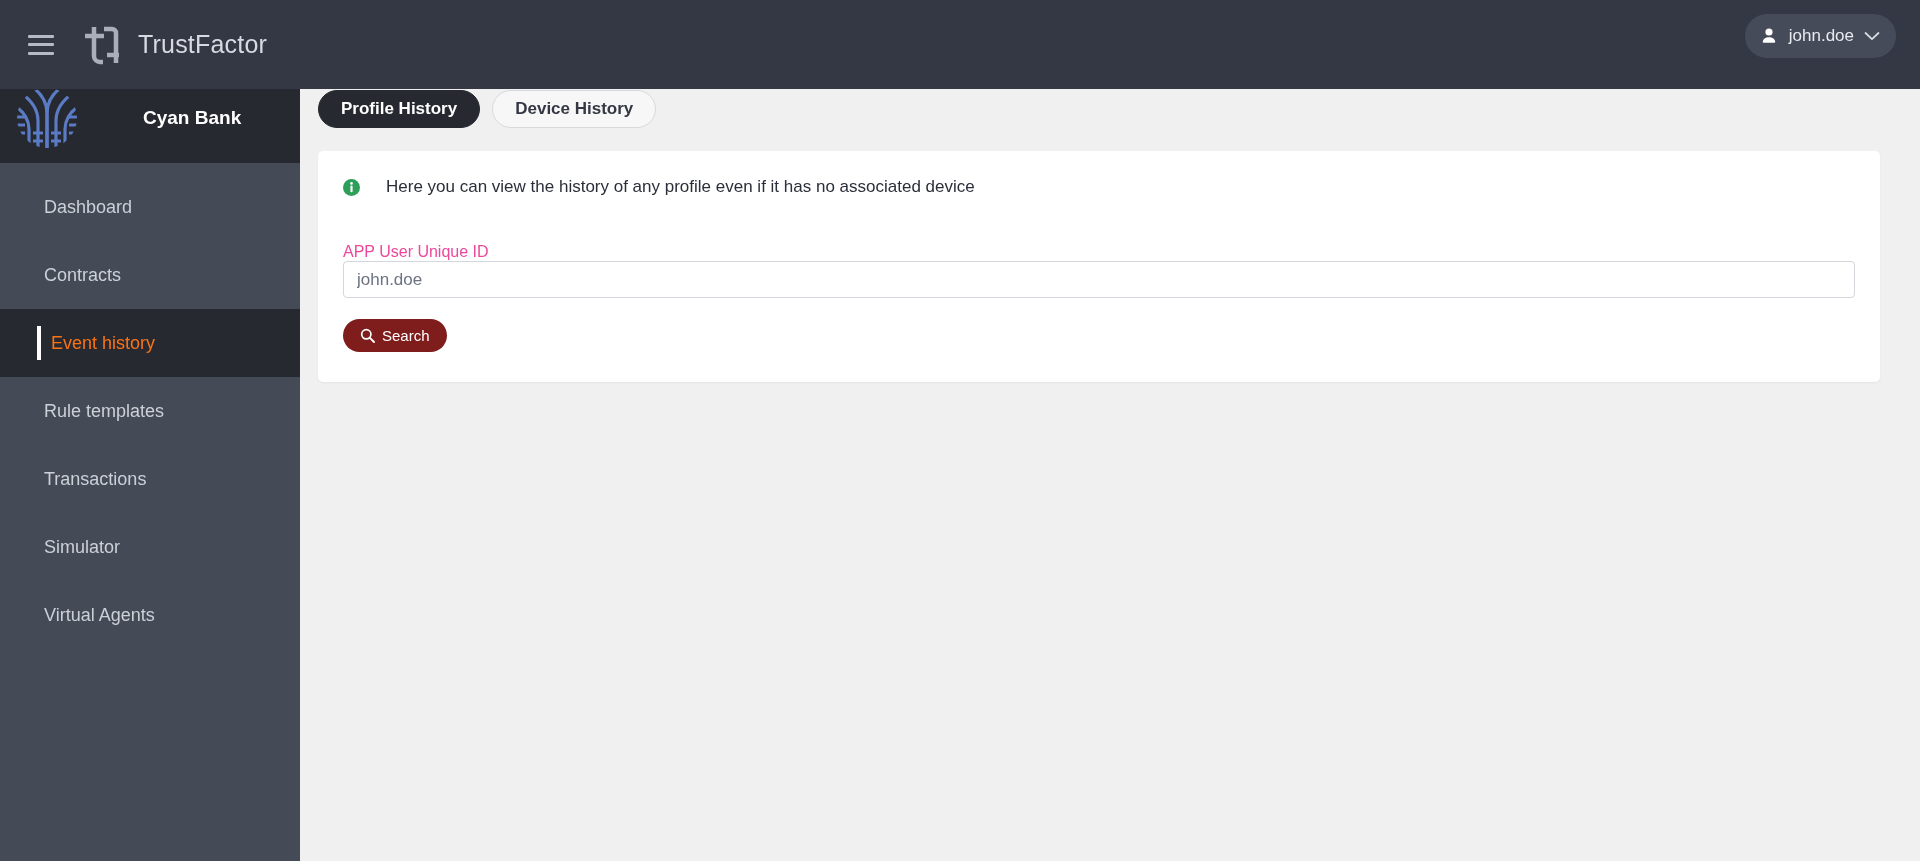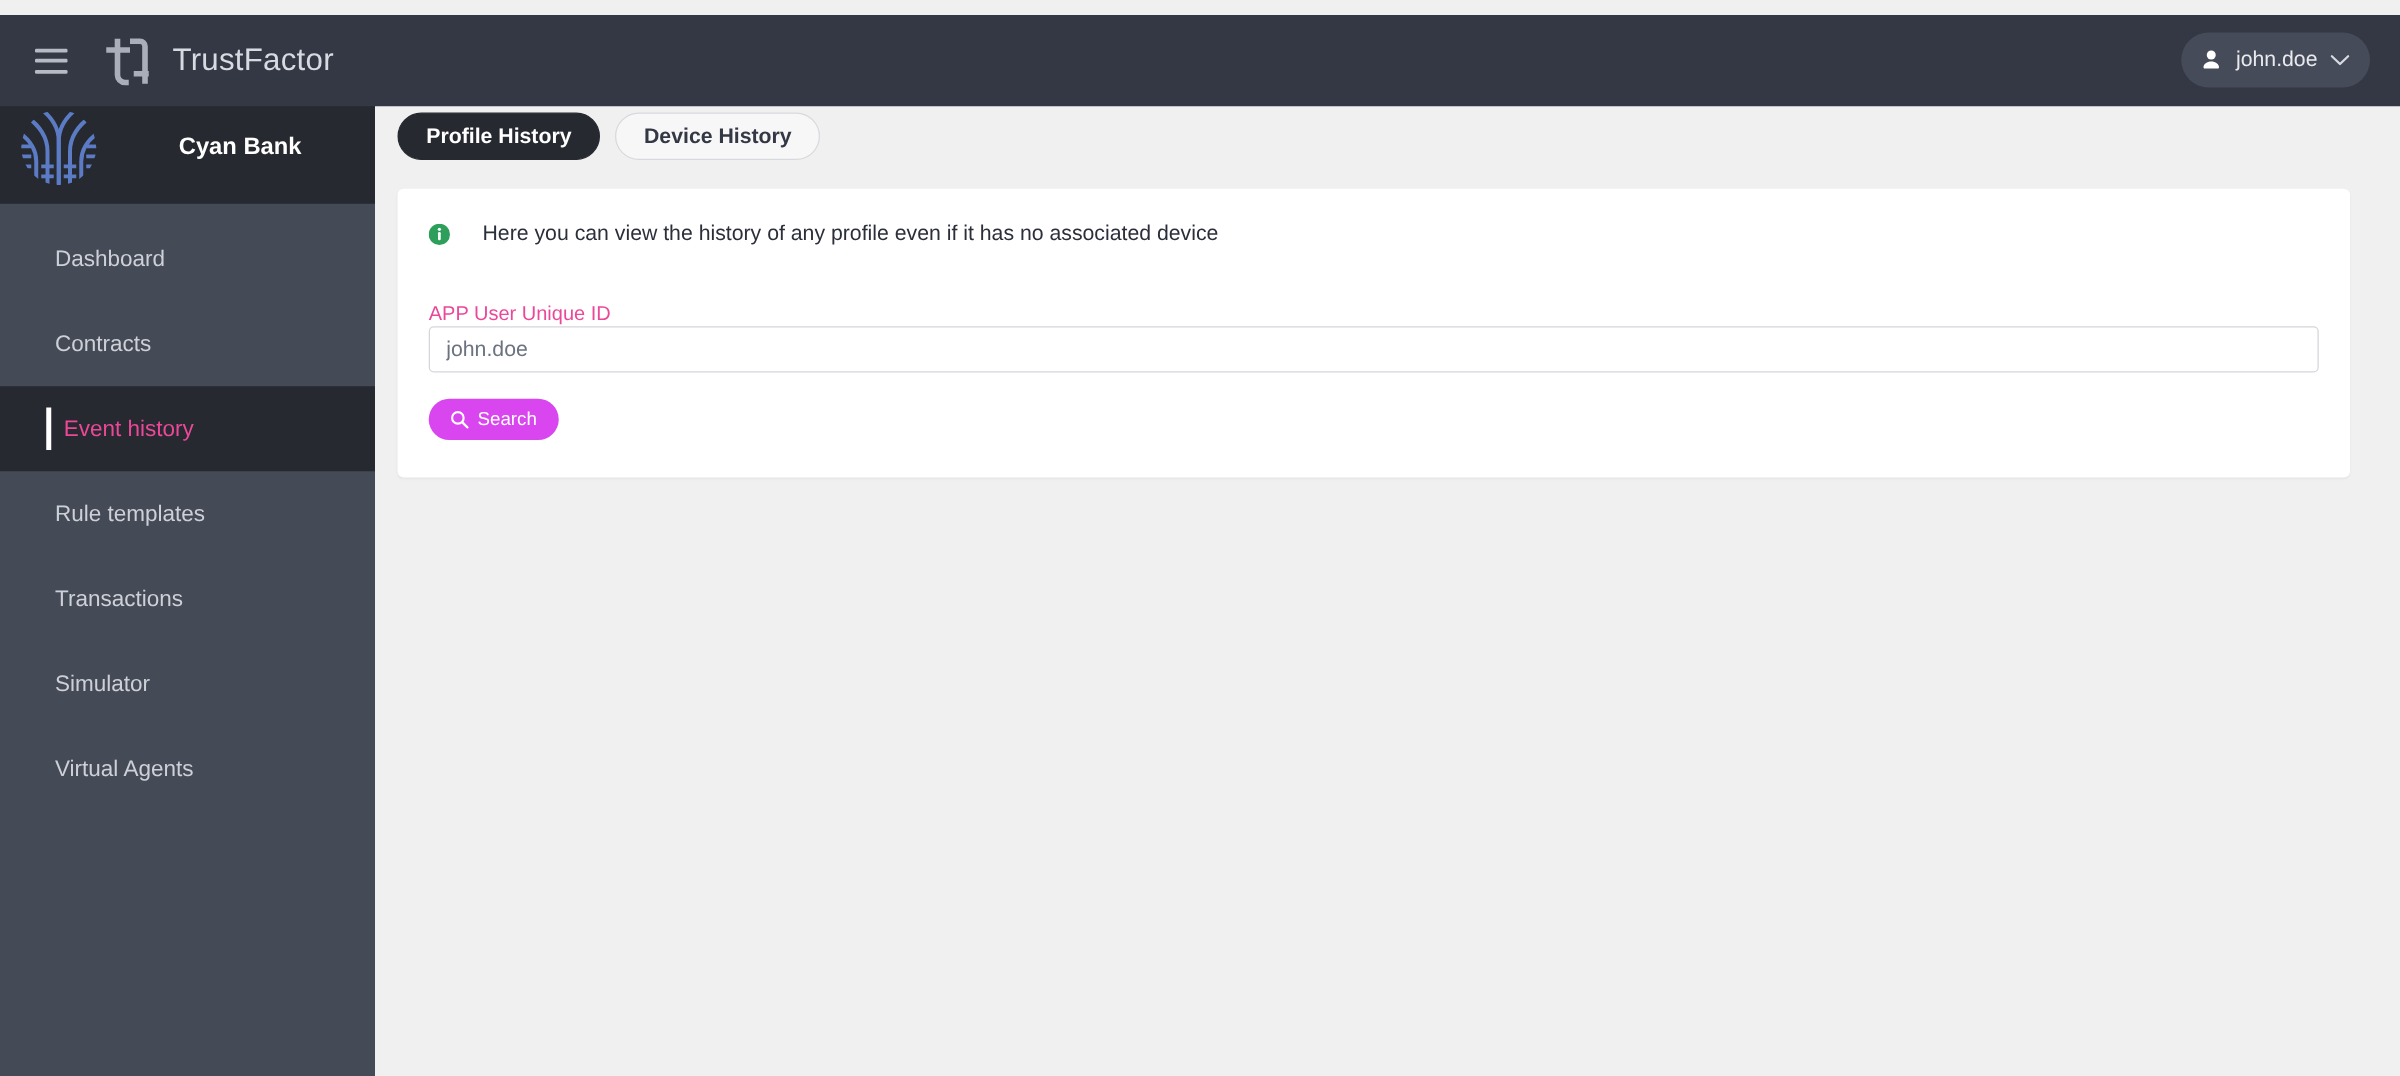"TrustFactor" .header { height: 73px -> 89px; top: 12px -> 0 }
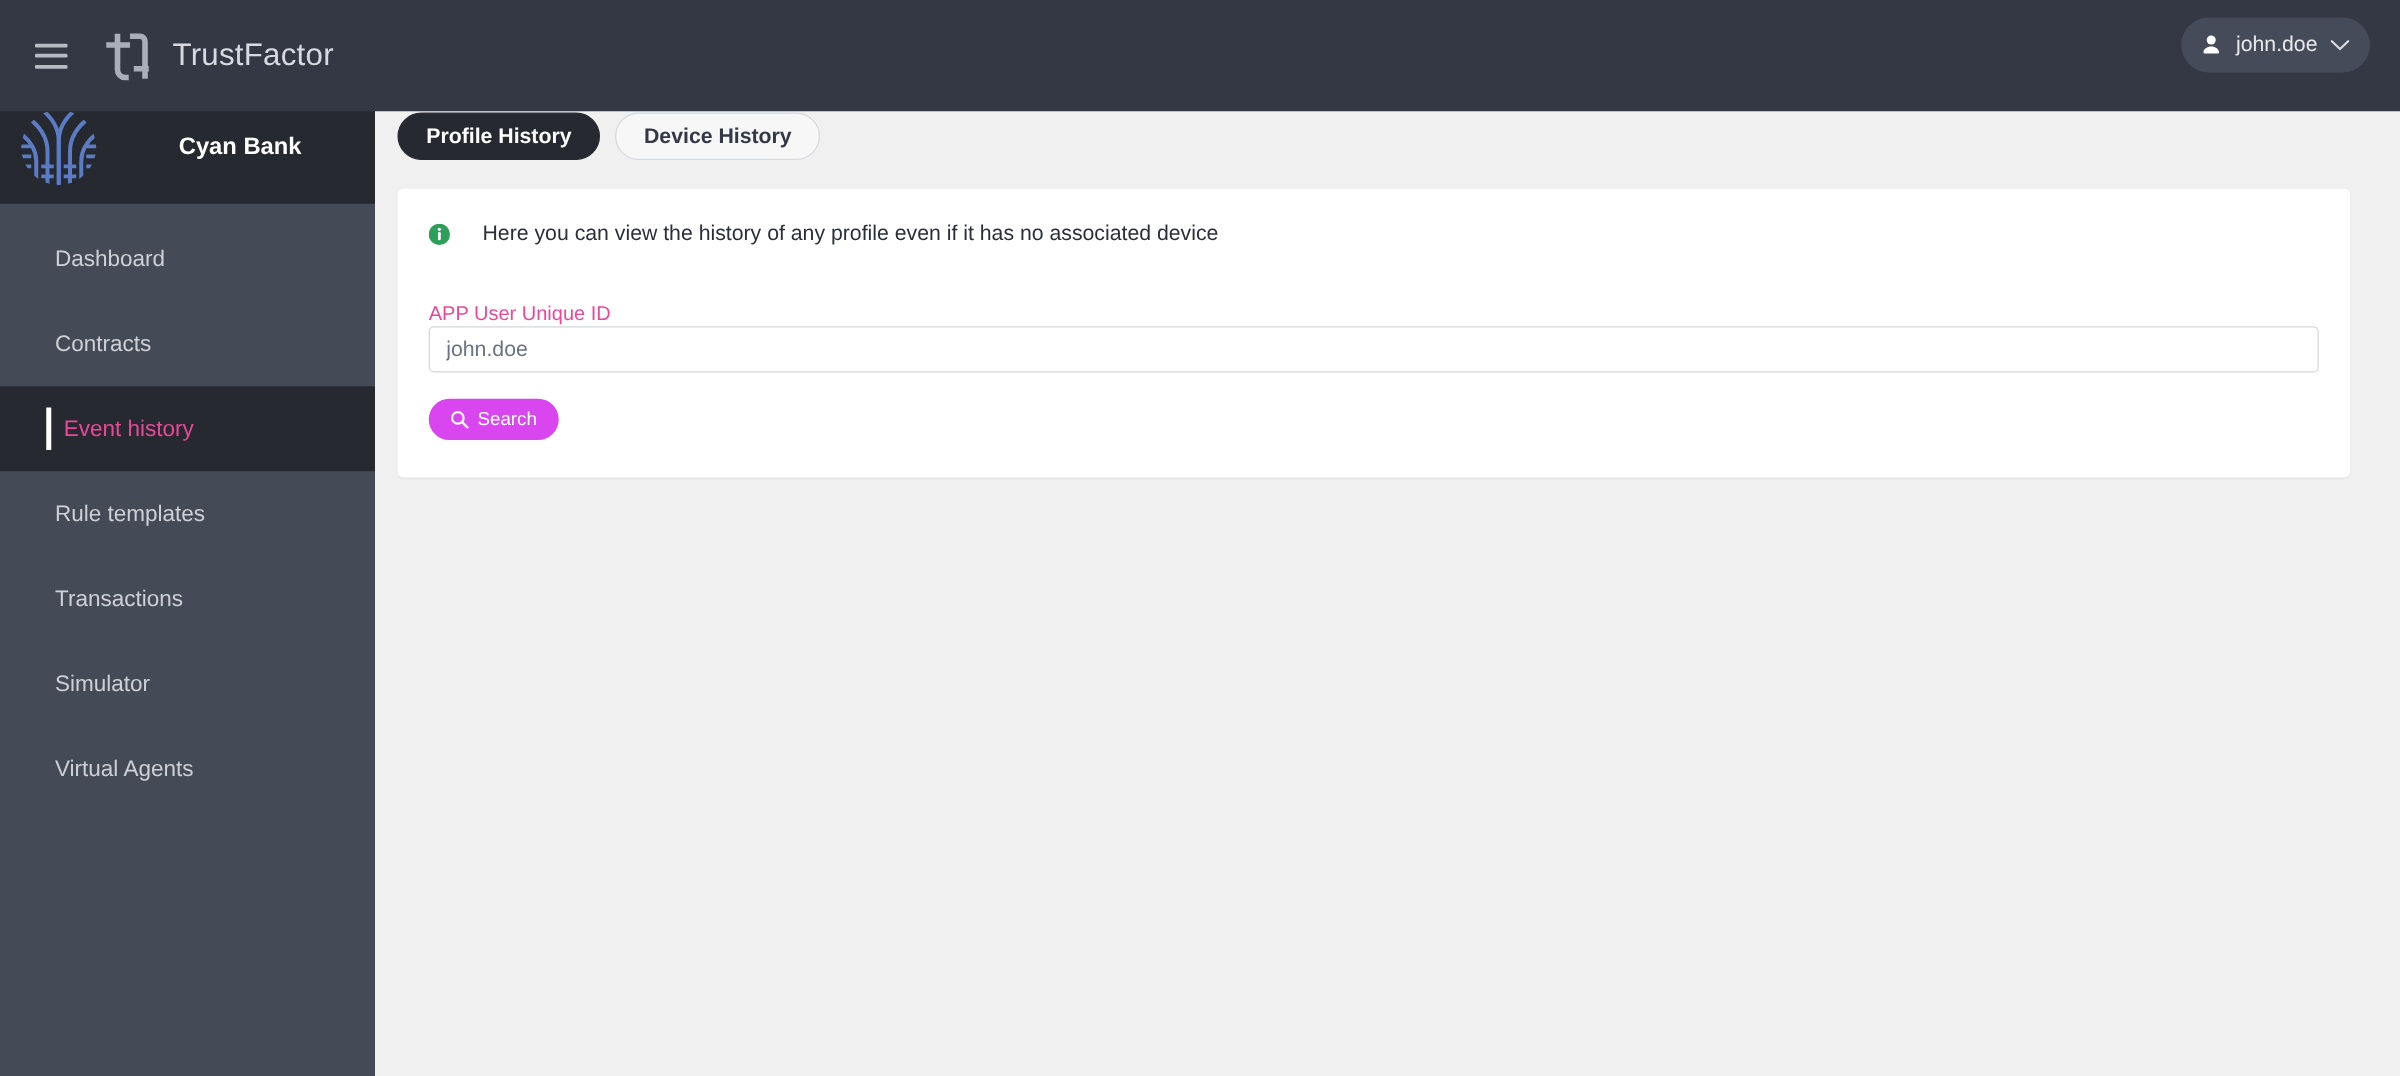"Event history" .nav-item.active { color: #ec4899 -> #f97316 }
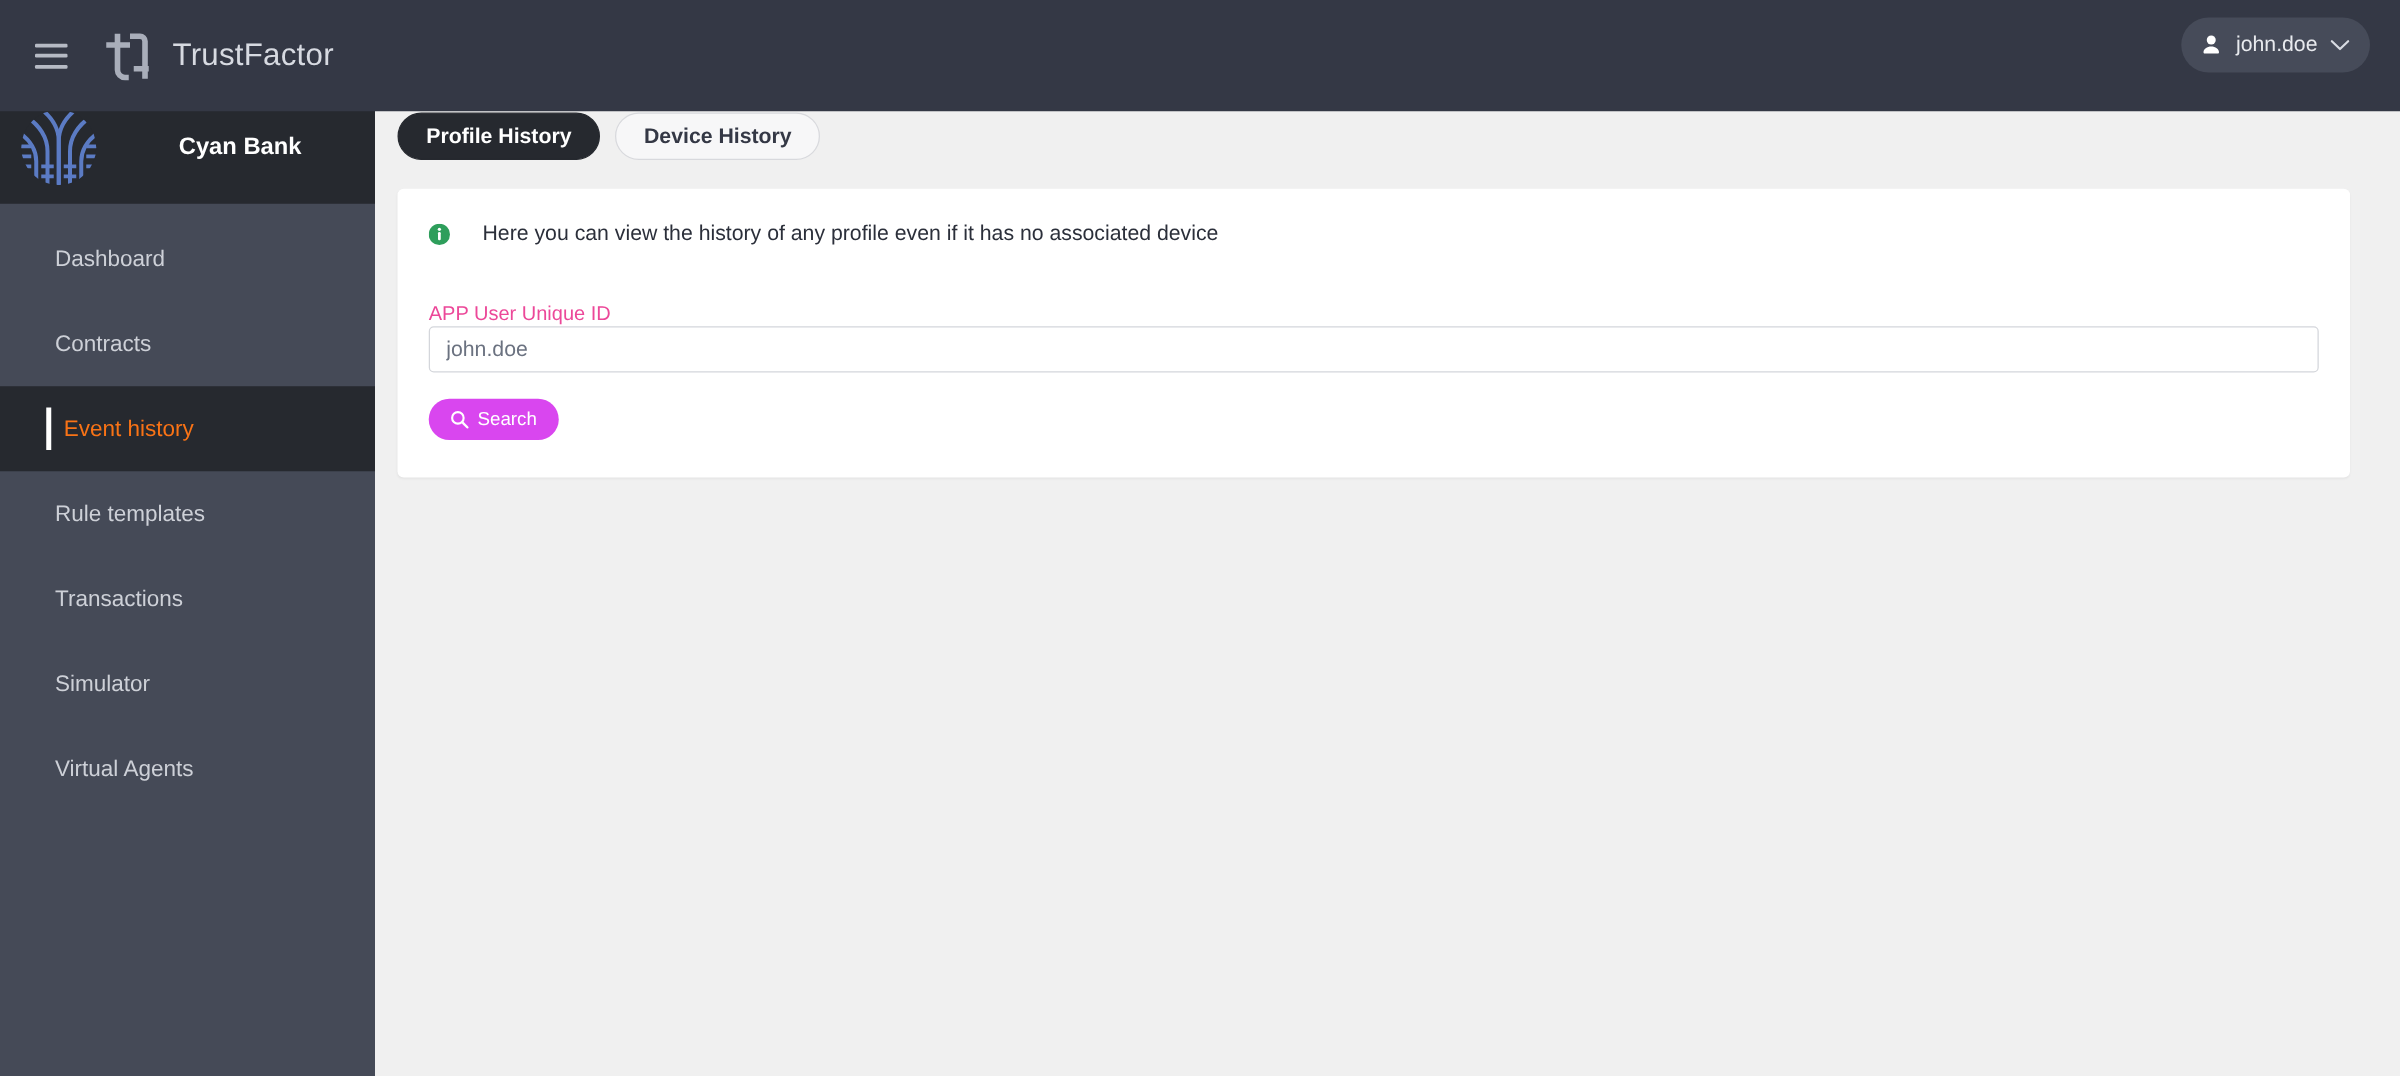"Search" .search-btn { background: #d946ef -> #7f1d1d }
